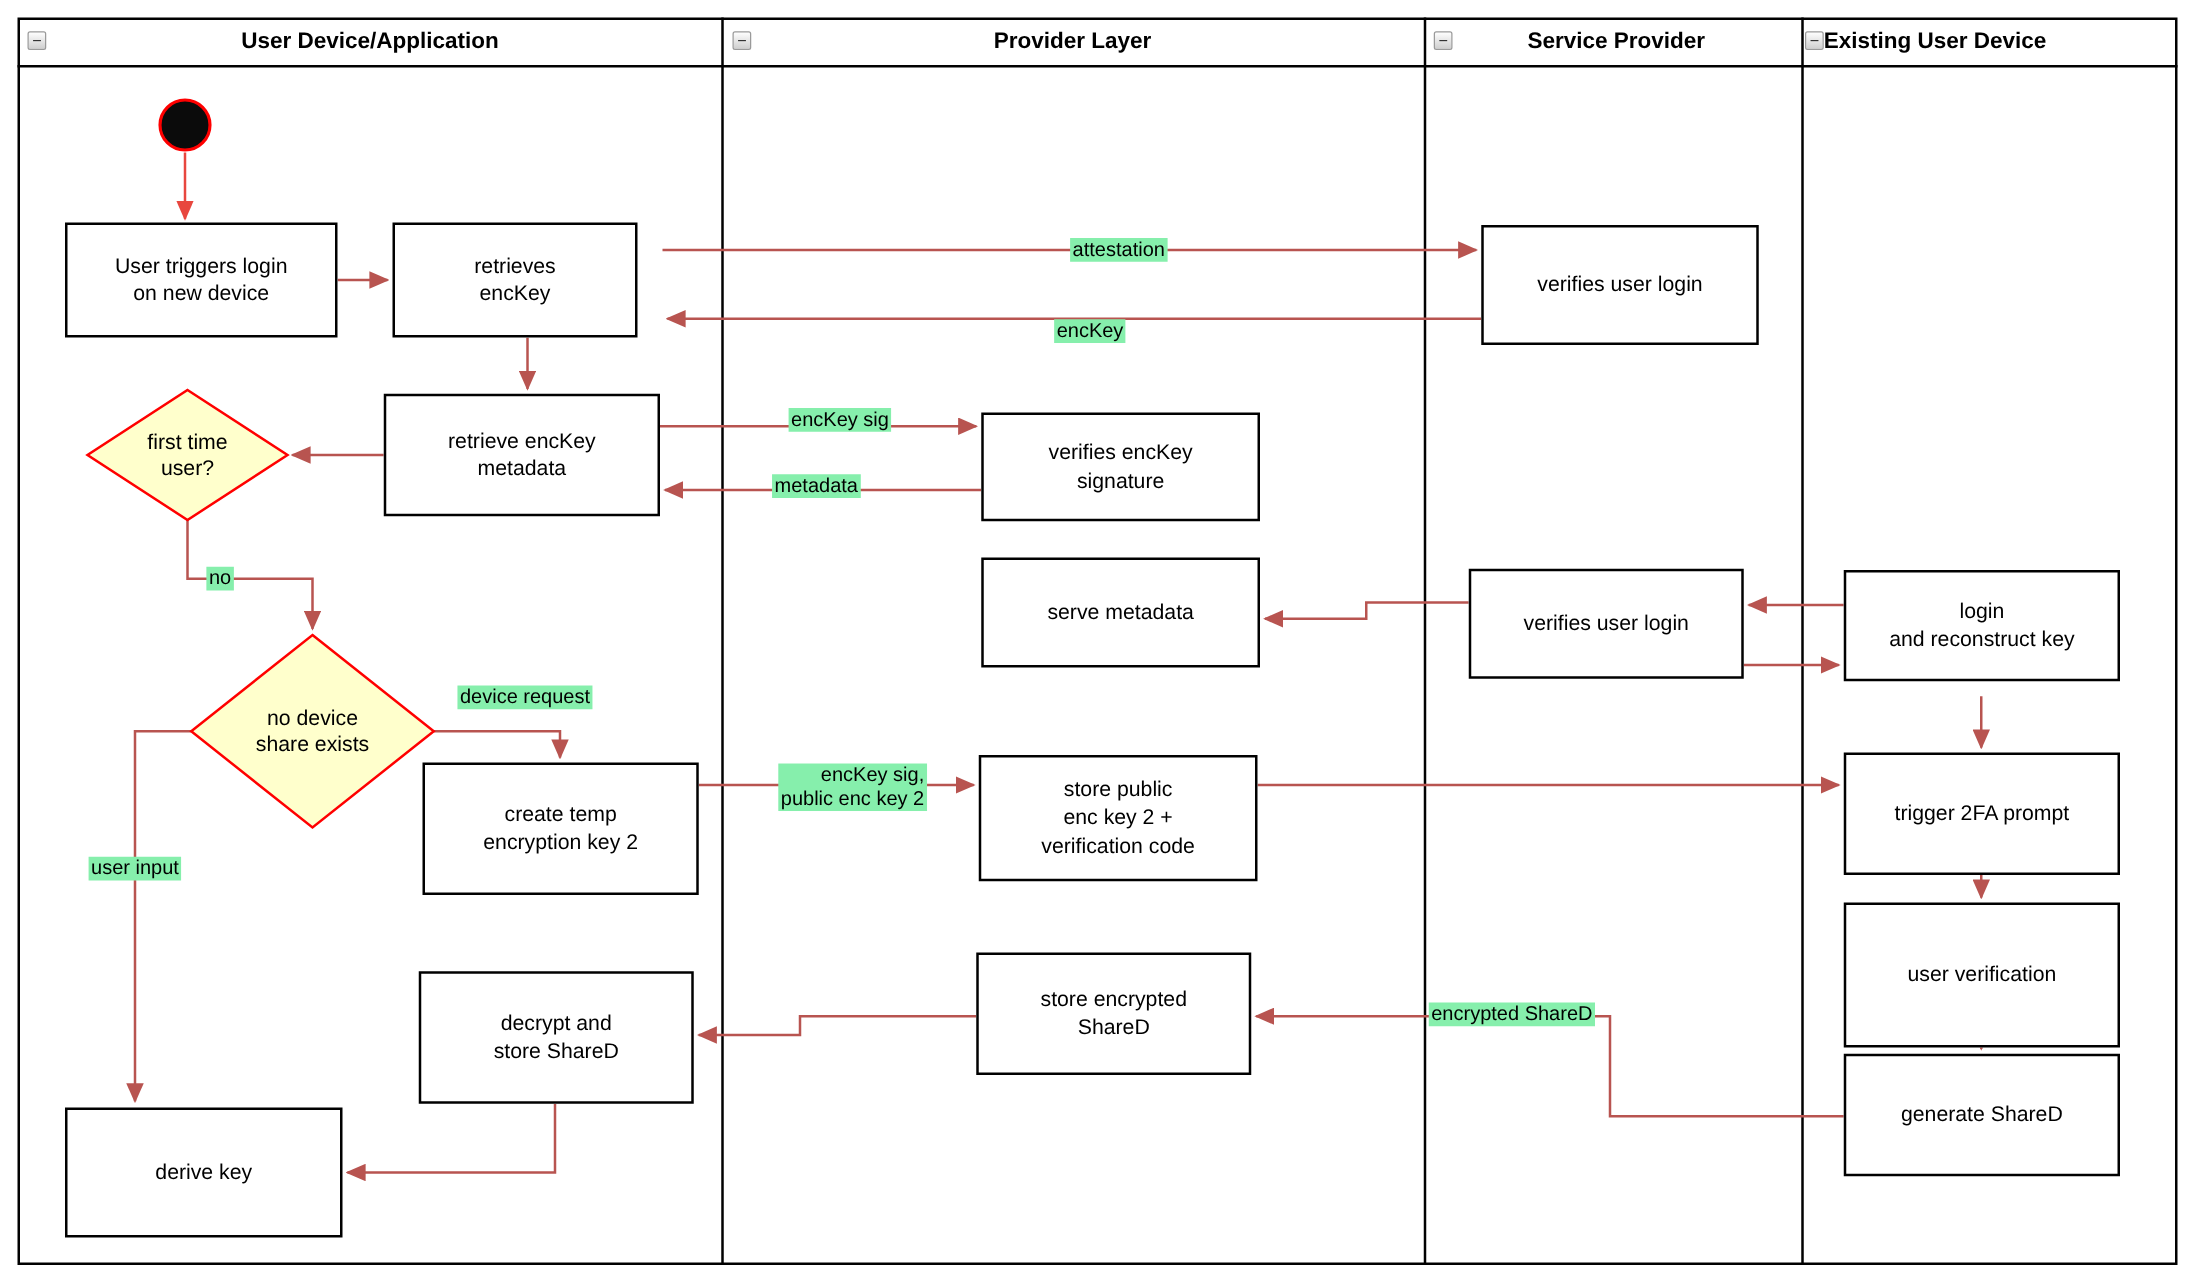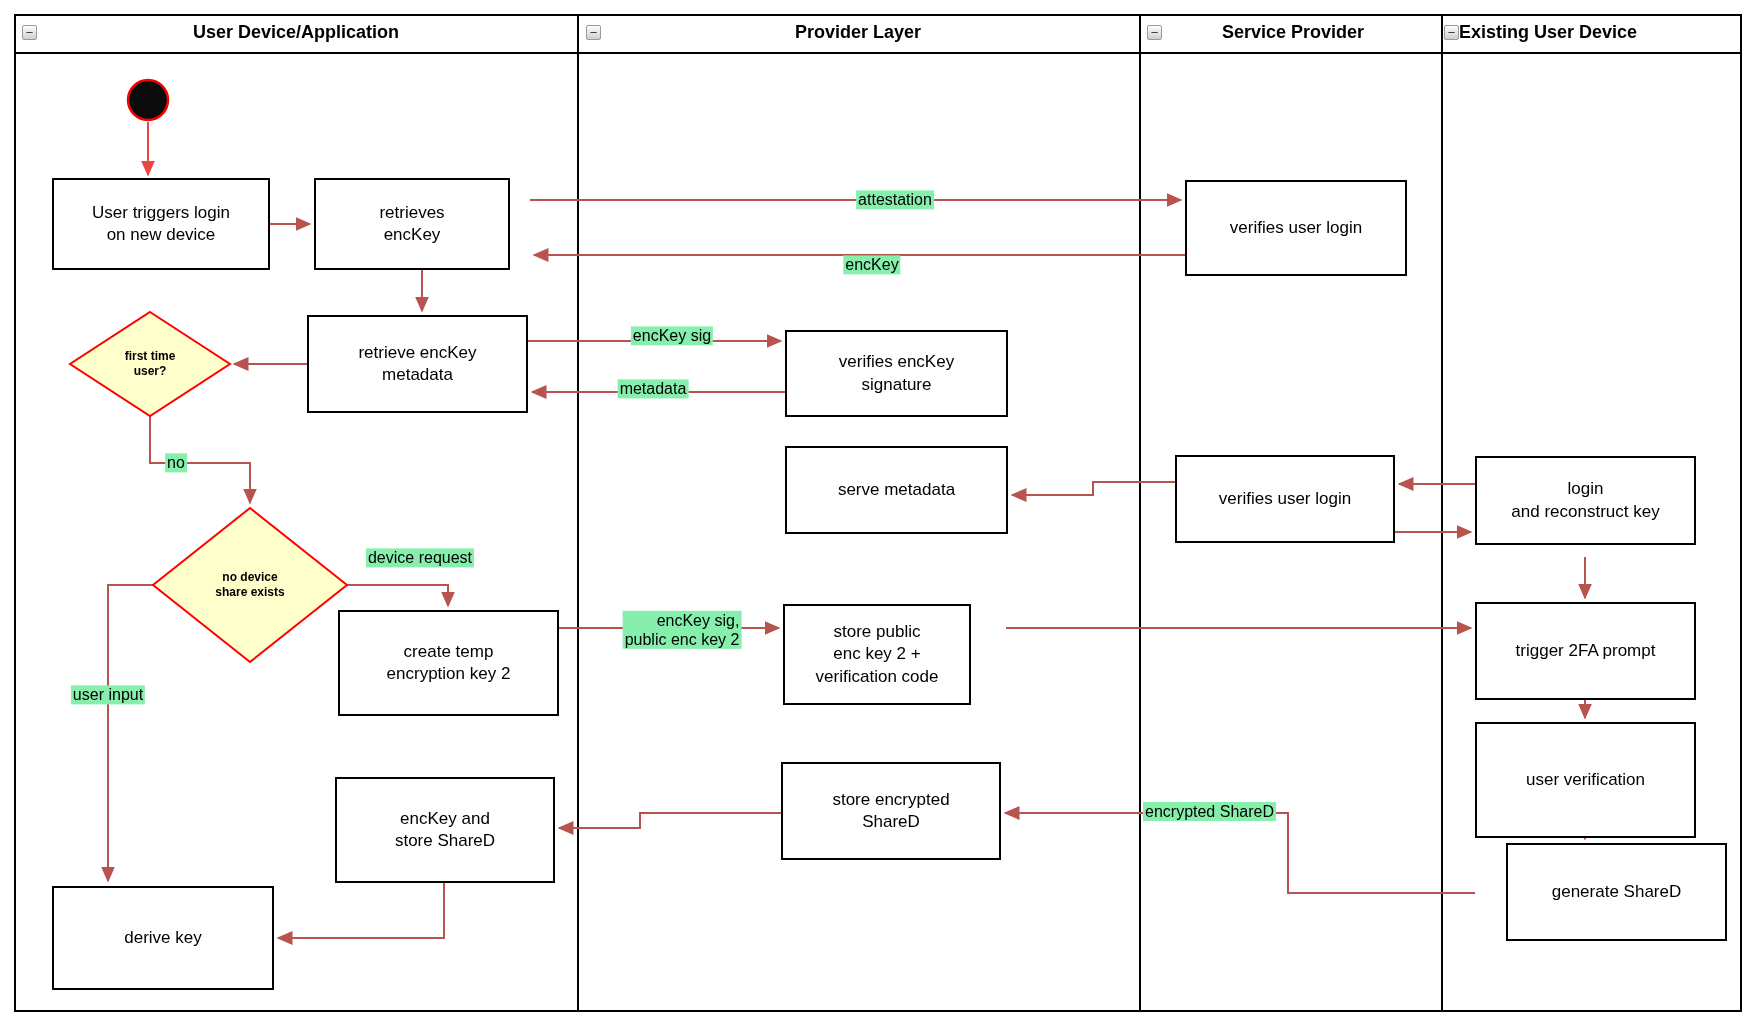"first time" .dtext { font-size: 12px -> 17px; font-weight: bold -> none }
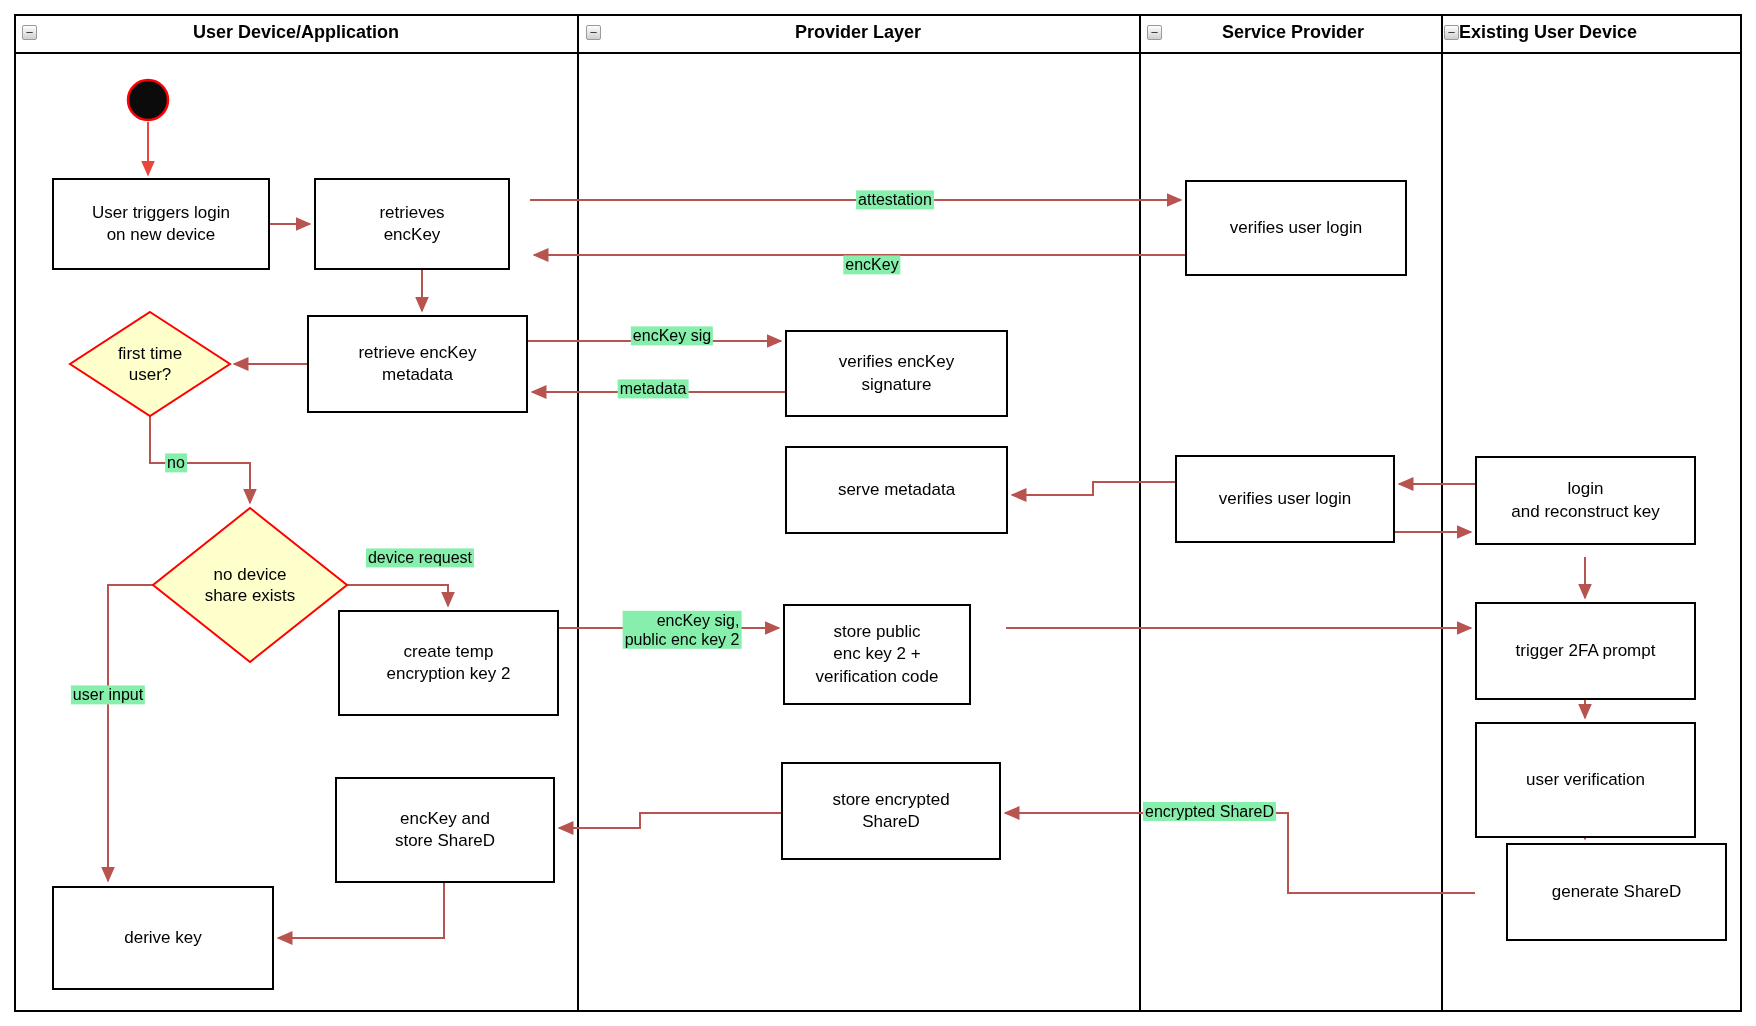"store public" div.node { width: 188px -> 223px }
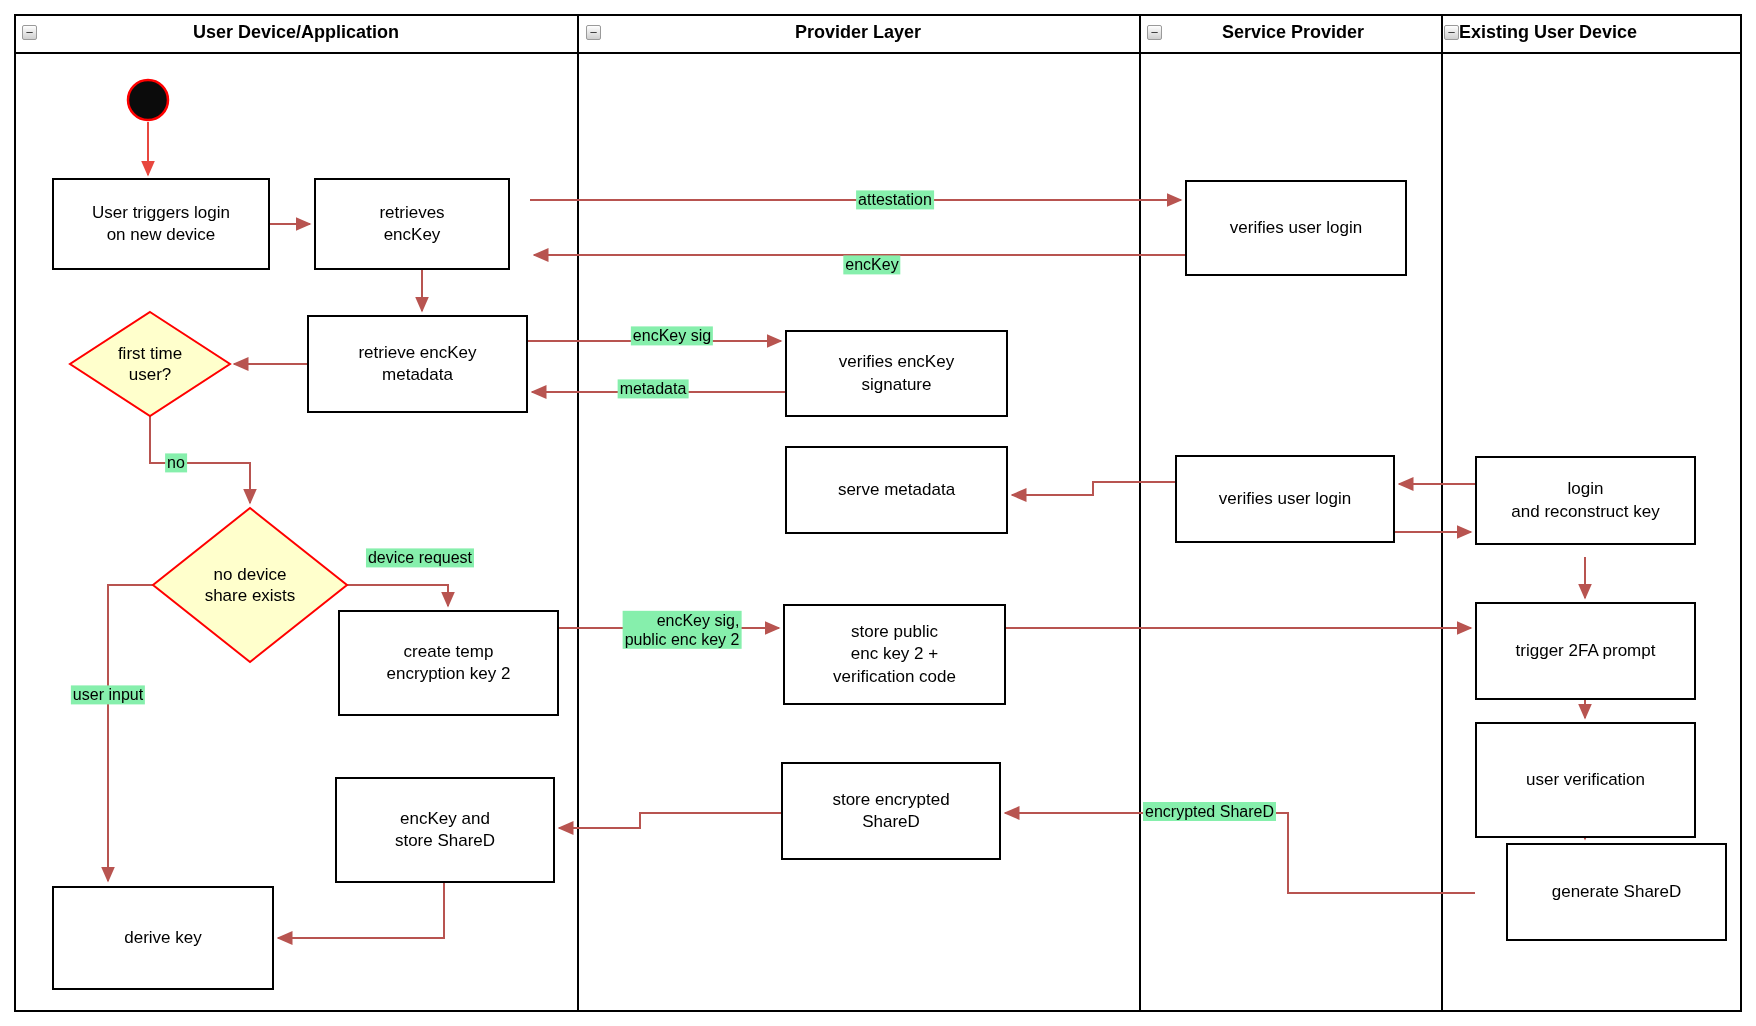"encKey and" div.node { text: encKey -> decrypt }
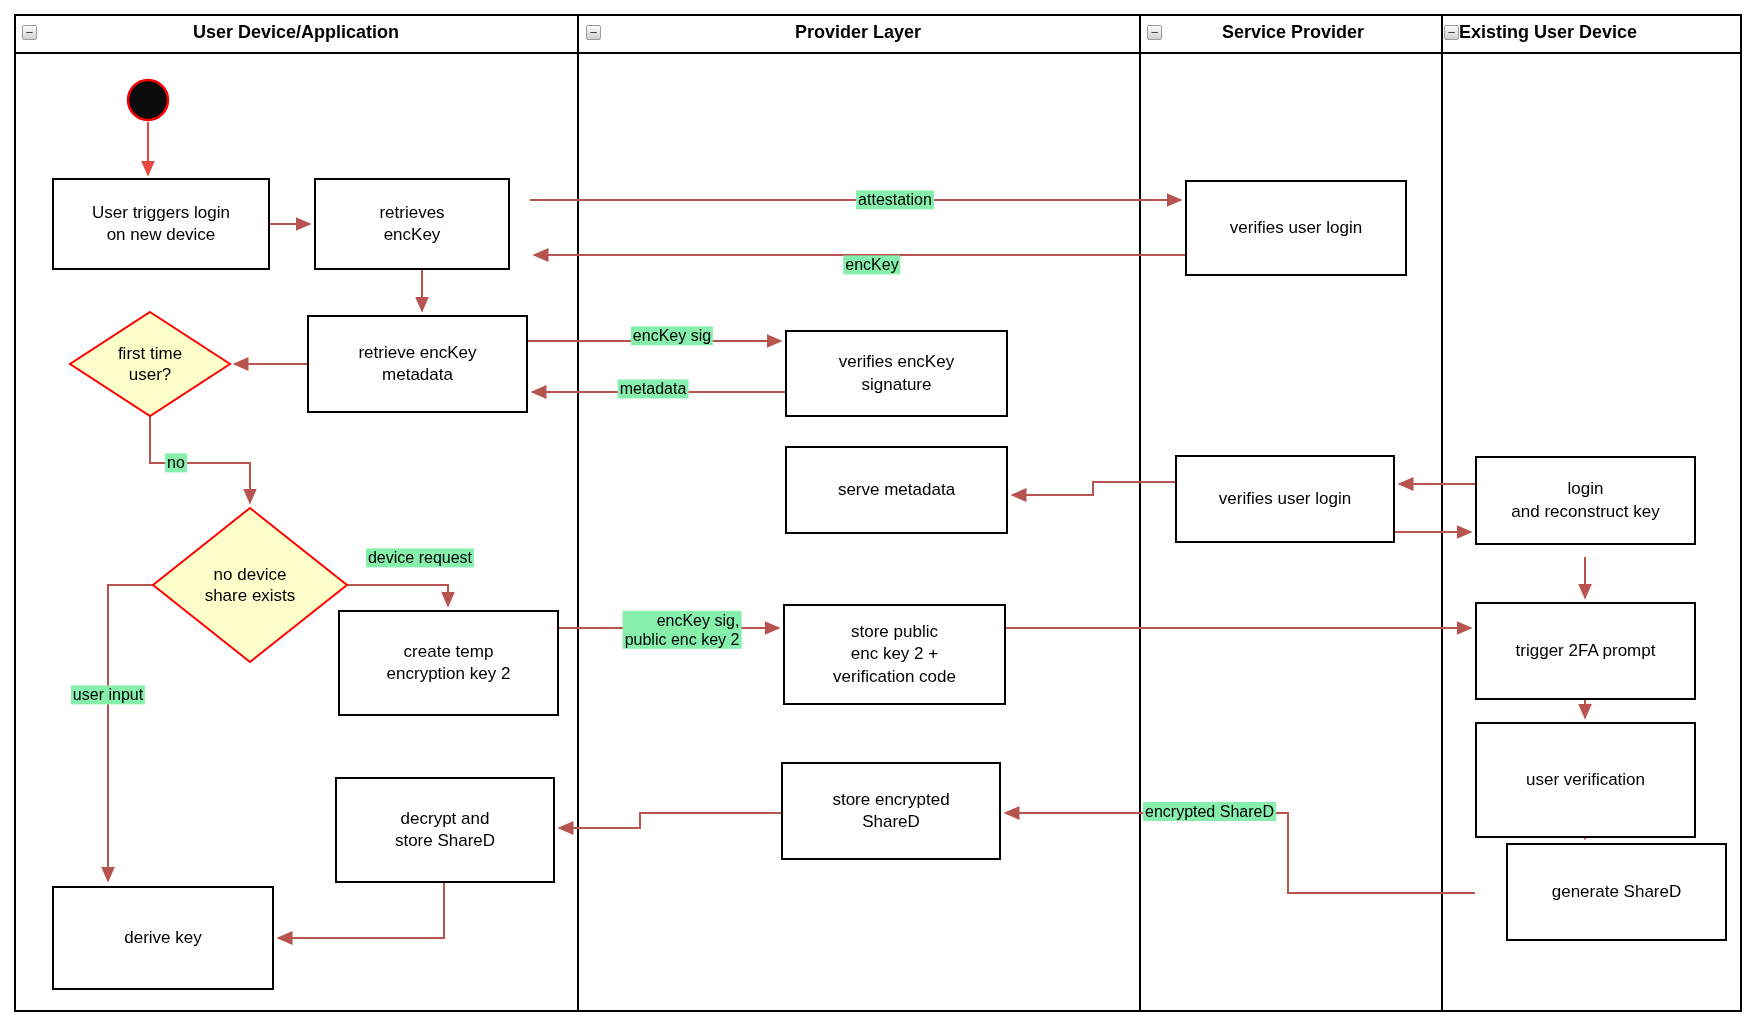"generate ShareD" div.node { left: 1506px -> 1475px }
